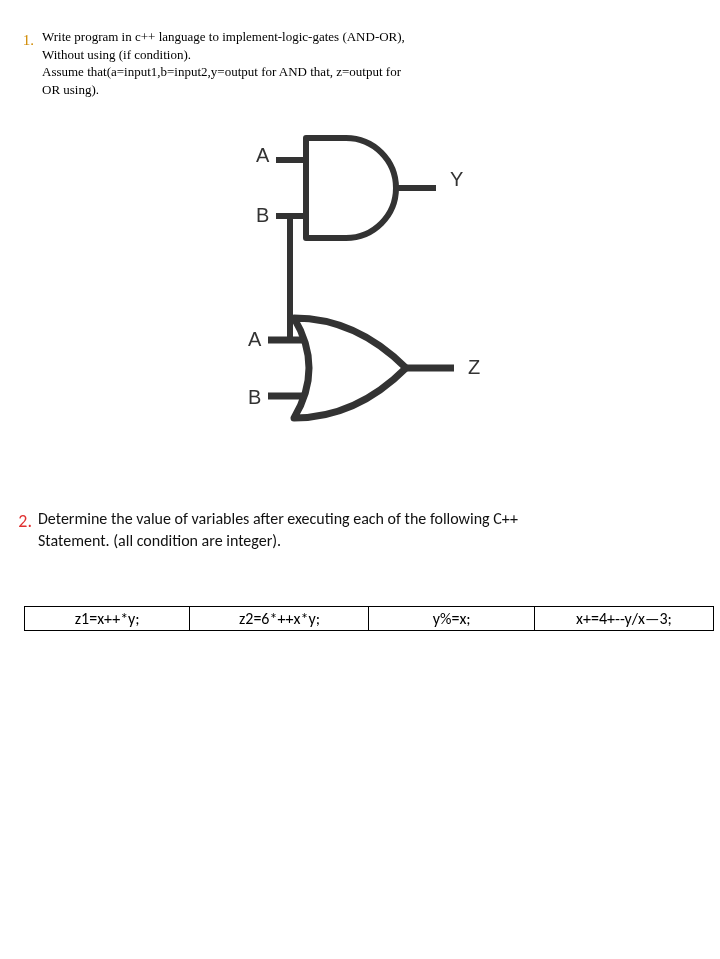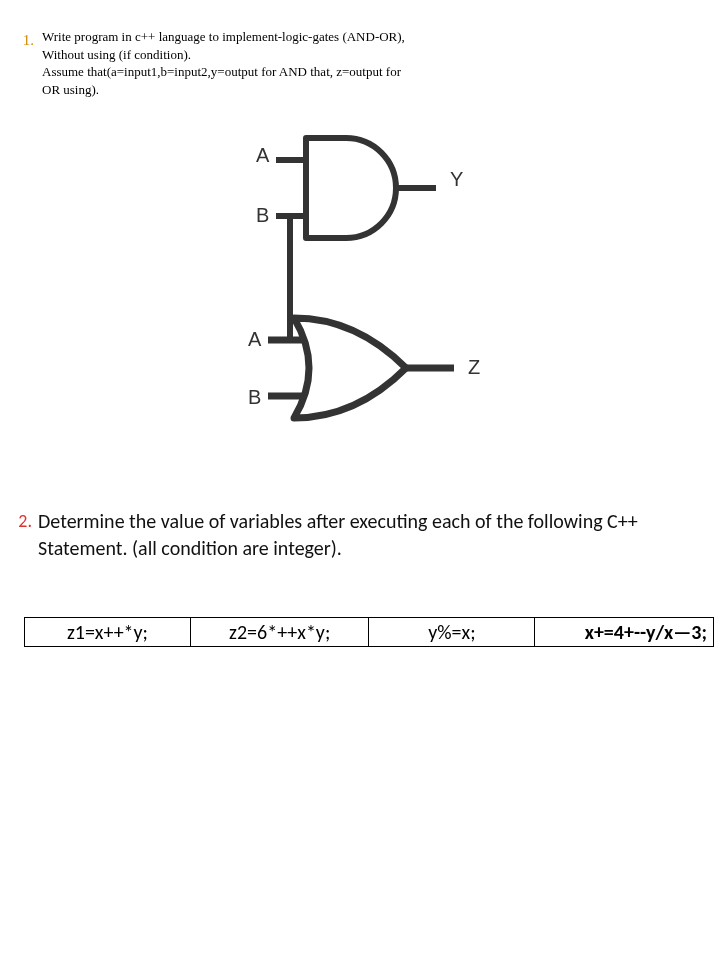"Determine the value of variables" .q2-body { font-size: 20px -> 16px }
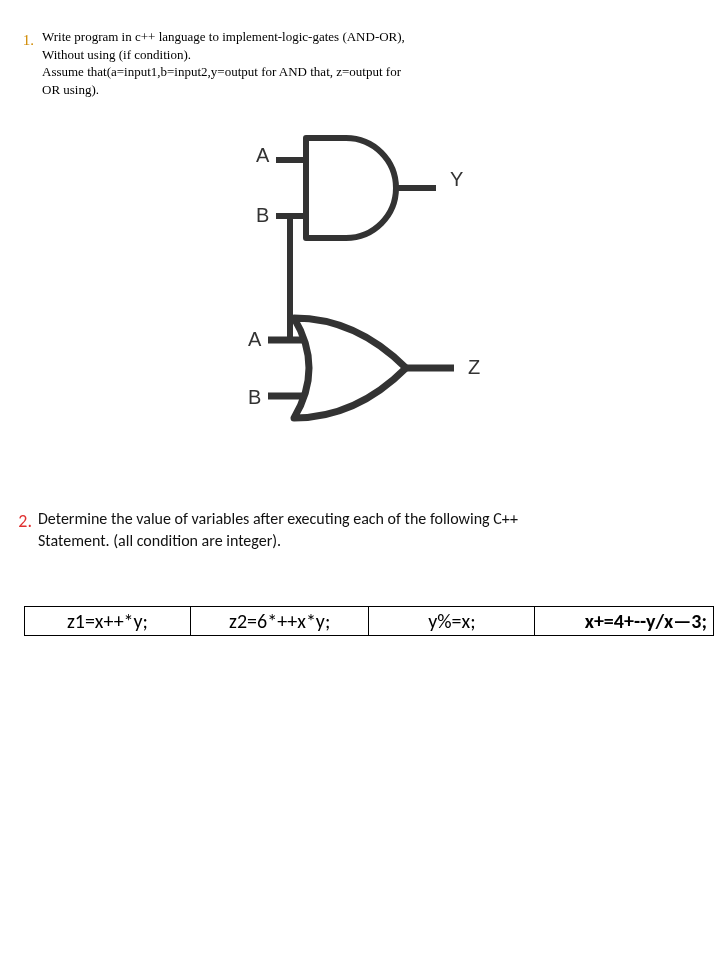"z1=x++*y;" table.stmts td { font-size: 20px -> 16px; padding: 2px 6px -> 2px 0 }
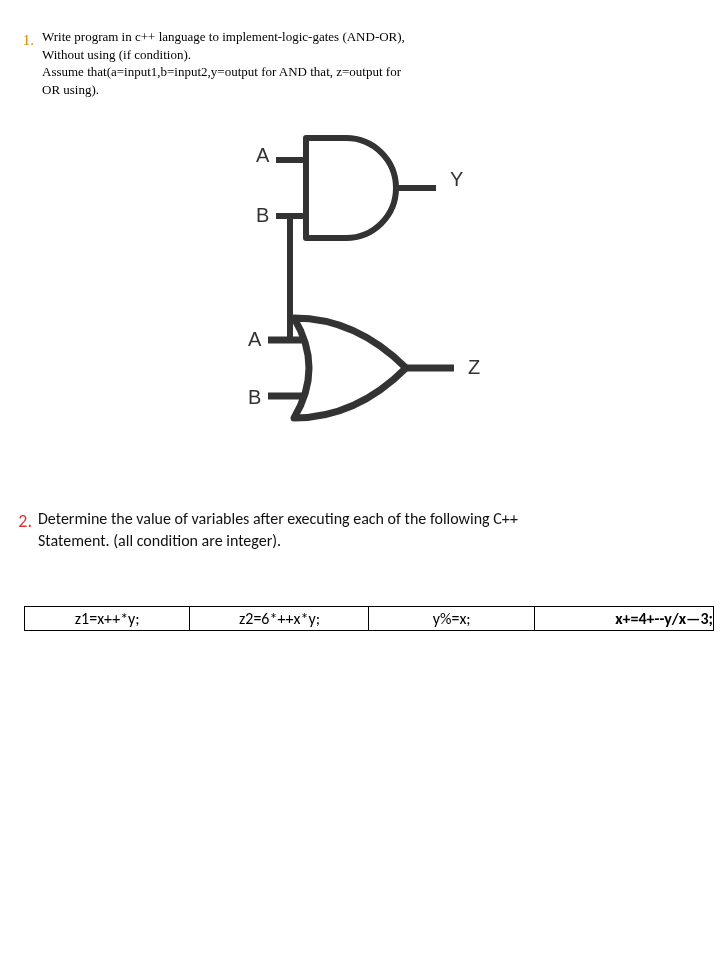"x+=4+--y/x—3;" table.stmts td:last-child { font-weight: bold -> none; text-align: right -> center }
